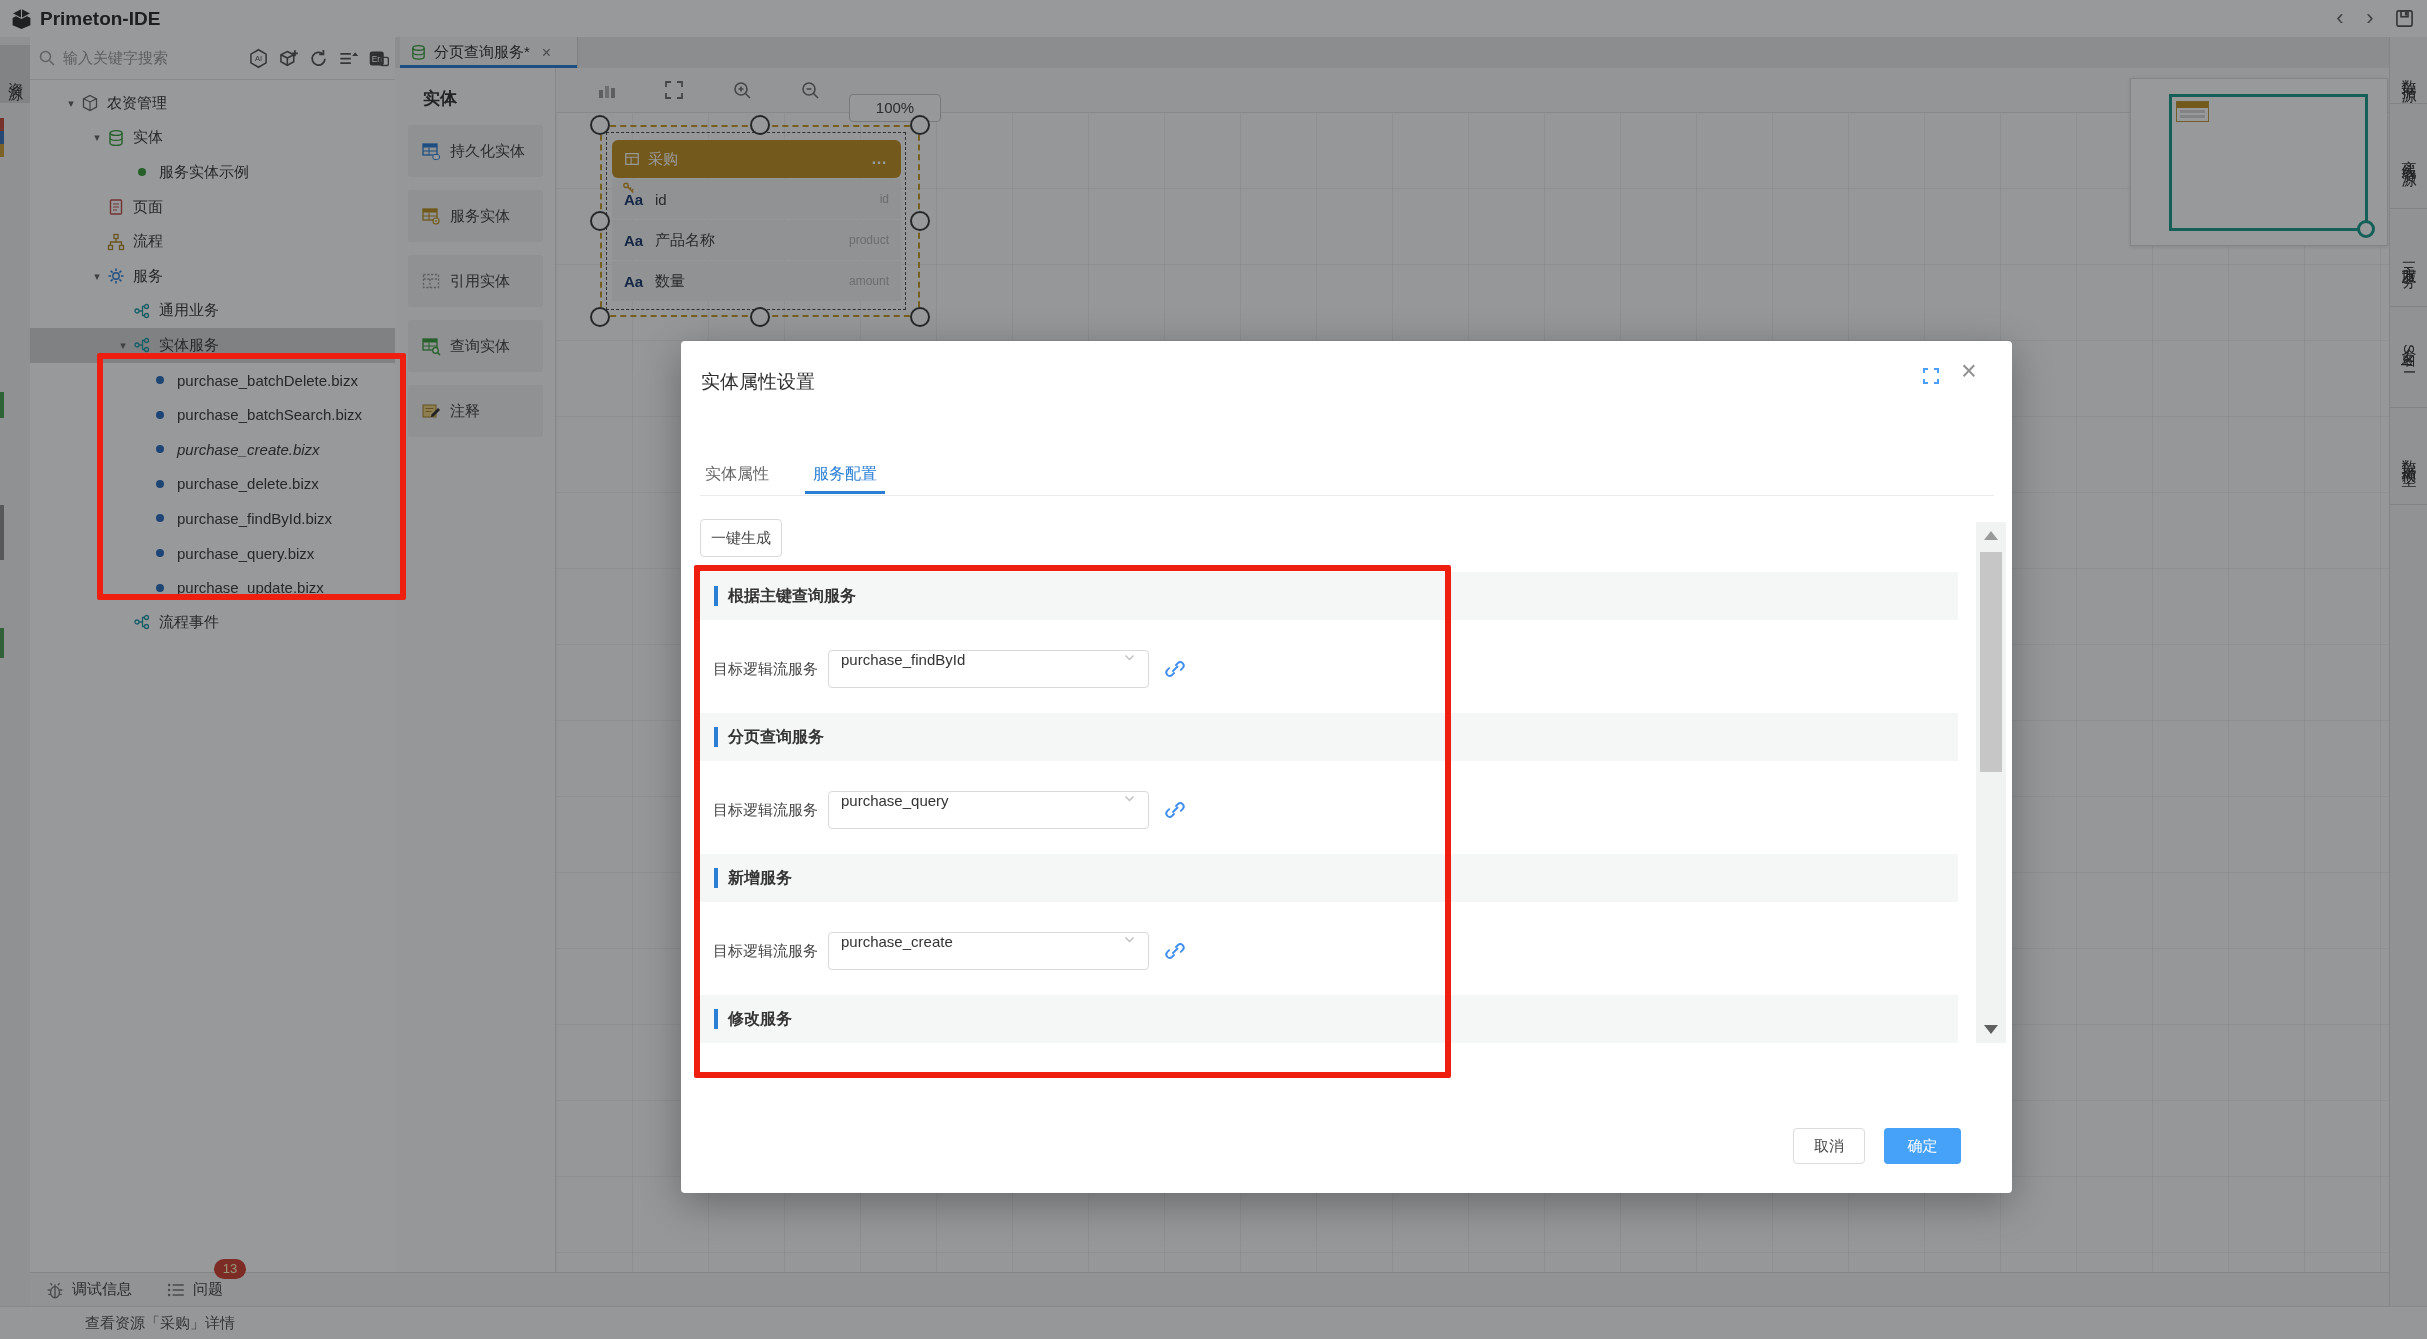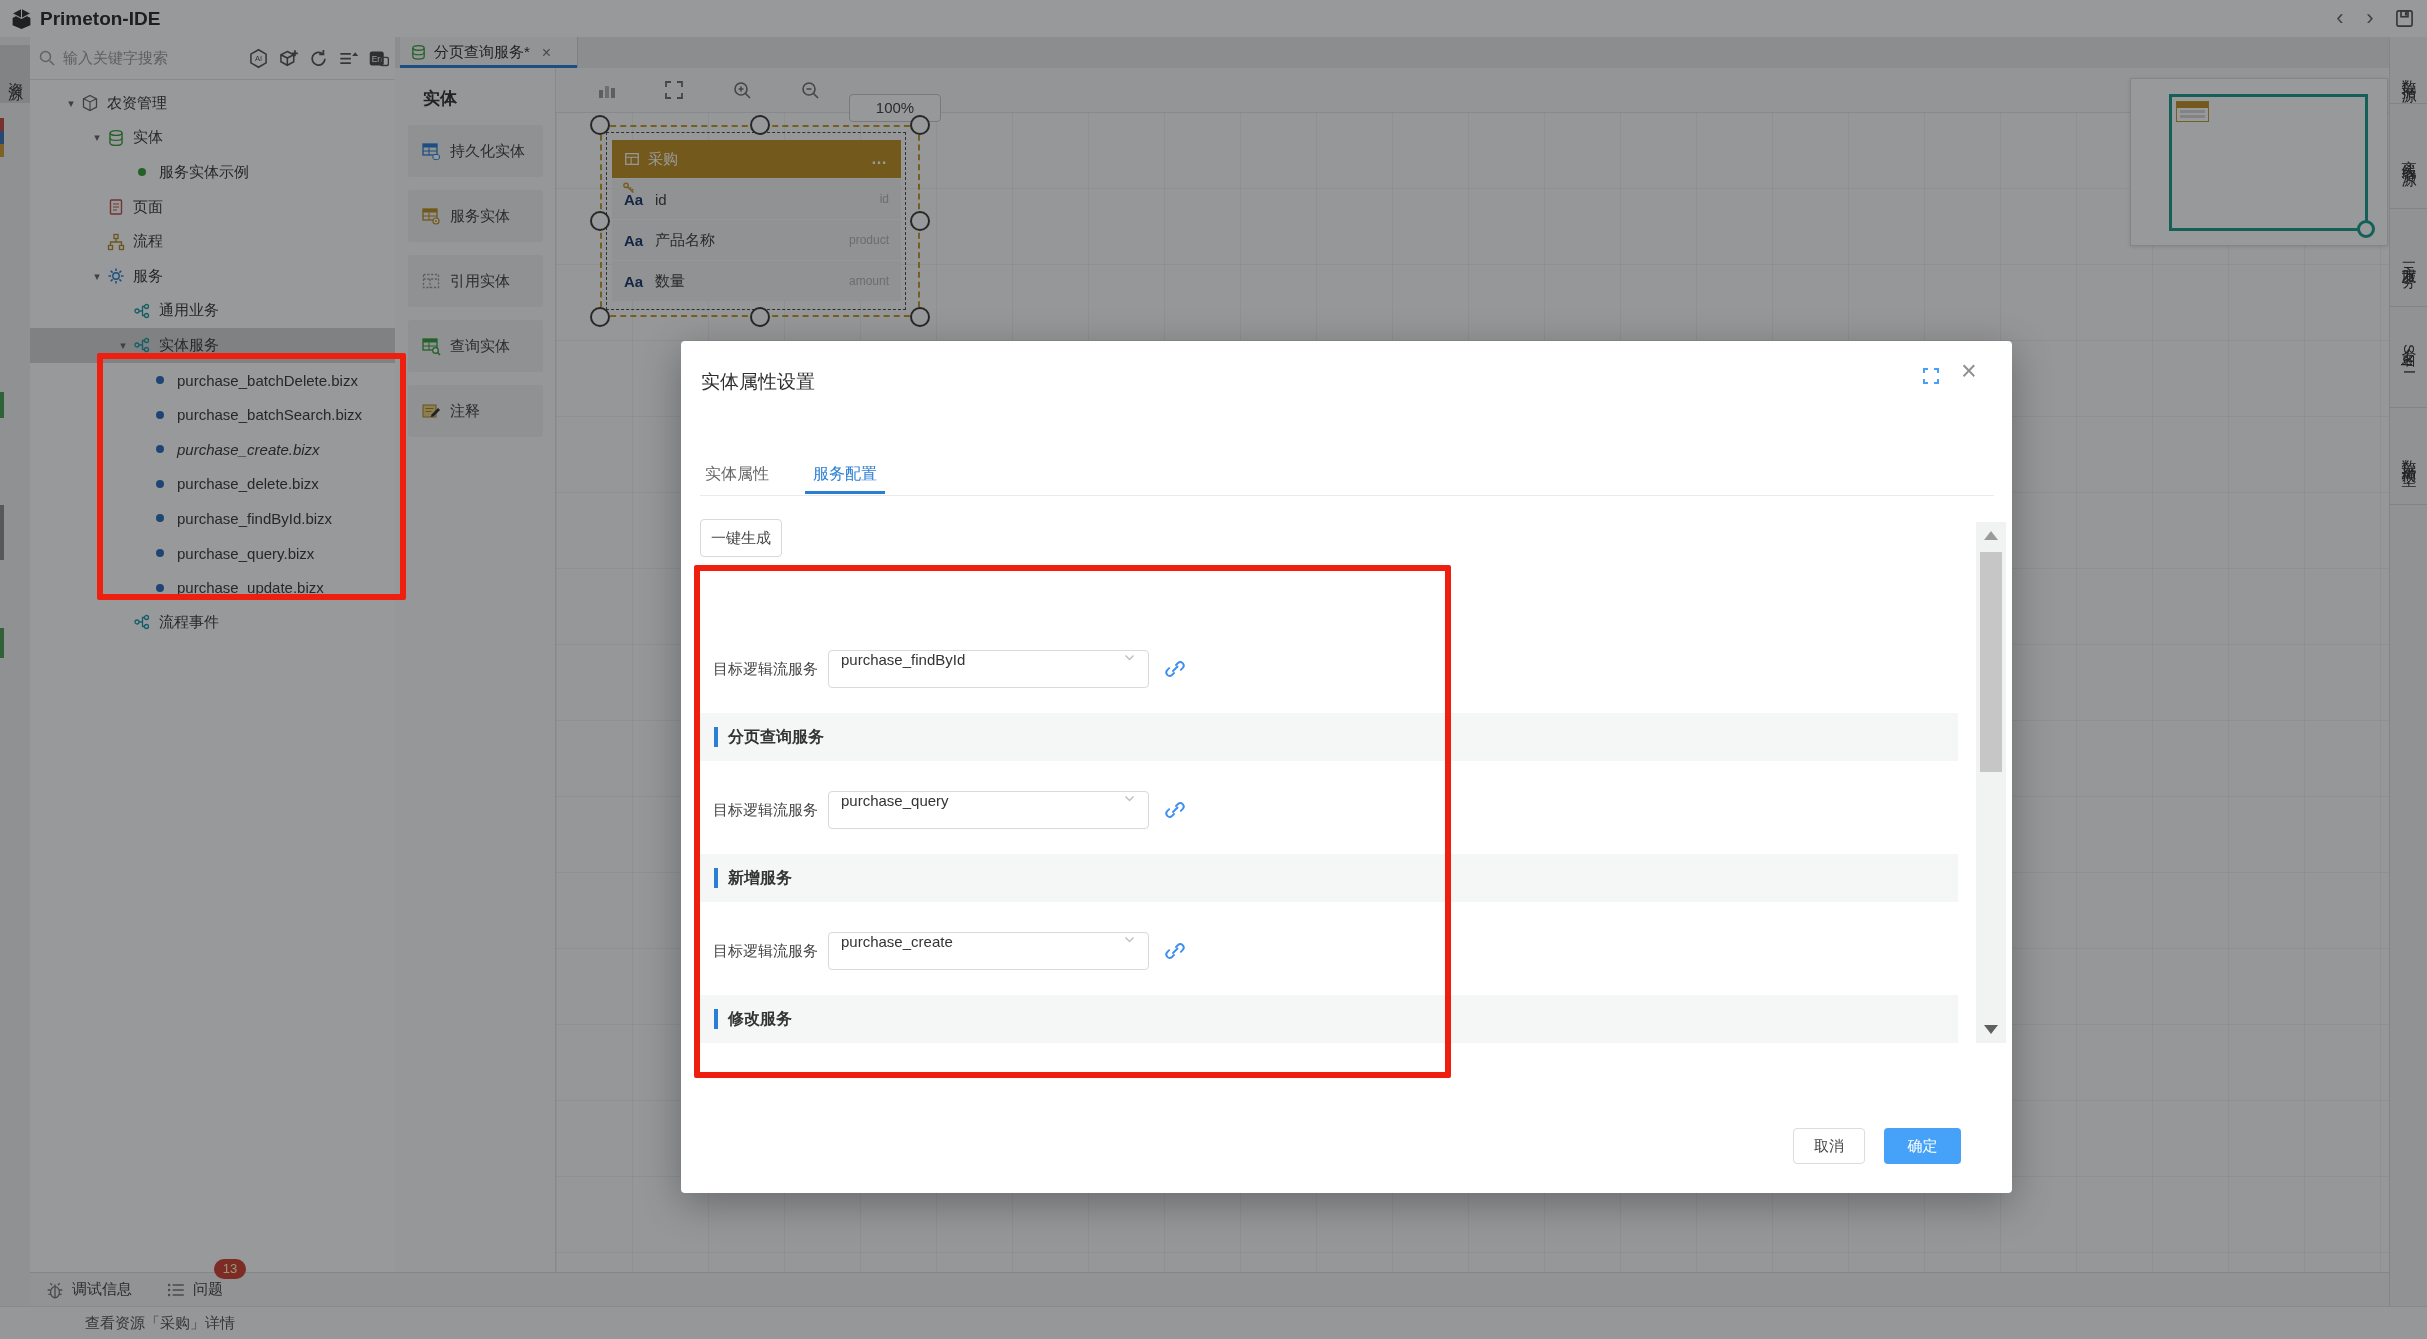"采购" .node-header { border-radius: none -> 6px }
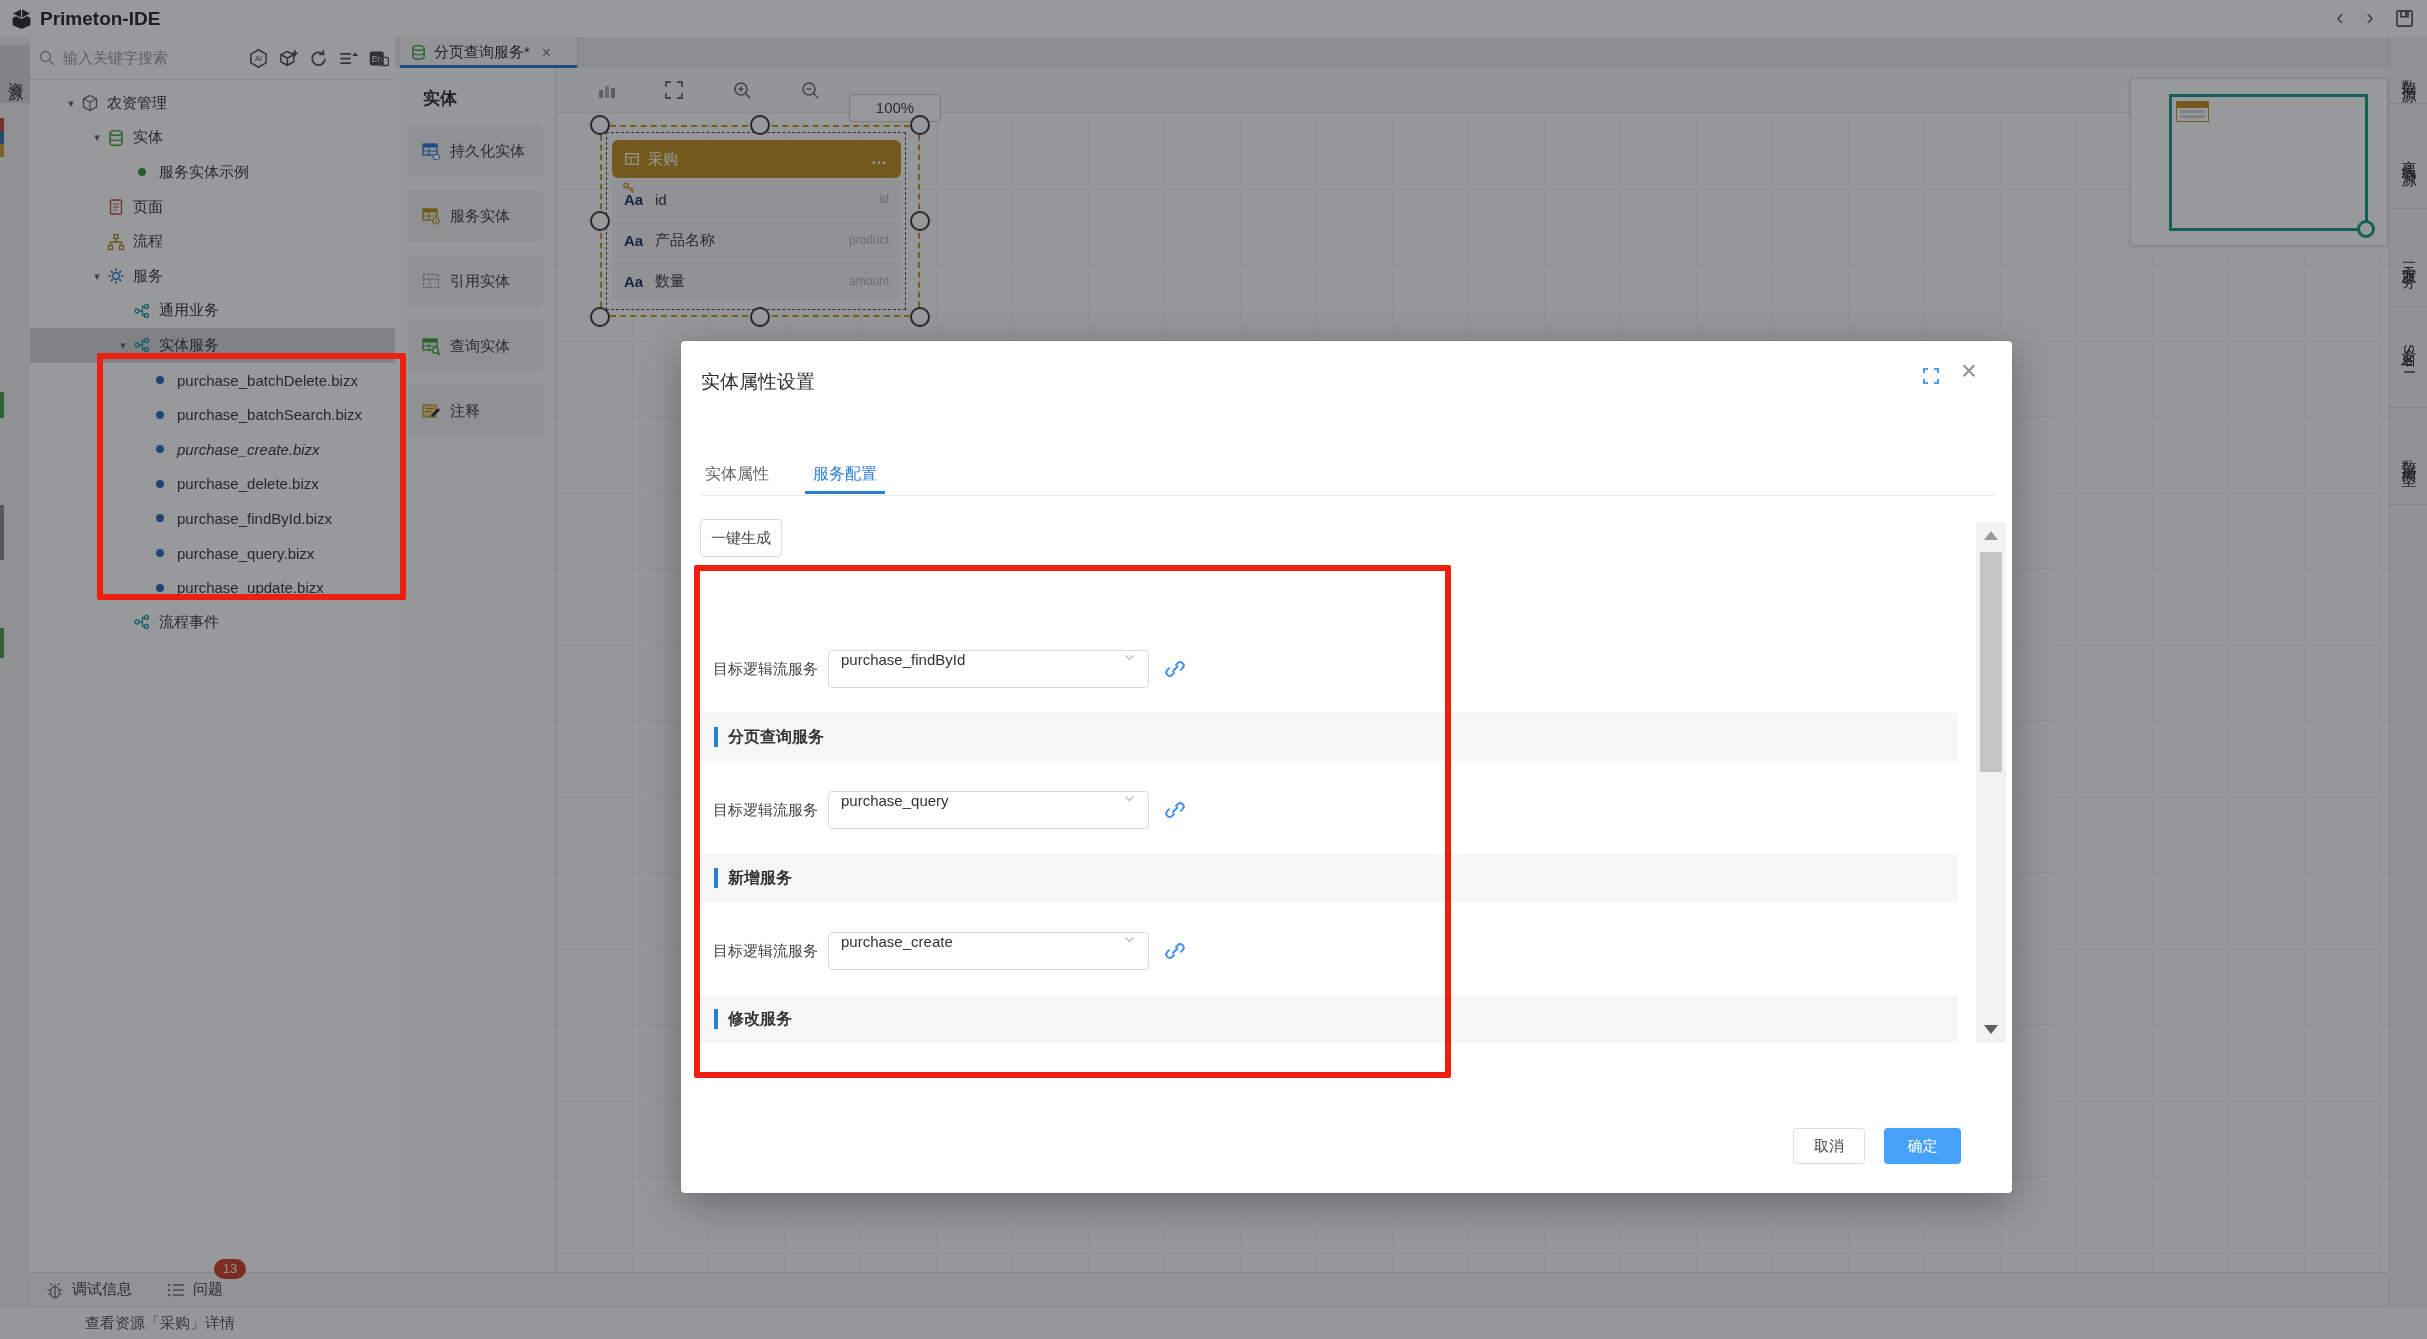"根据主键查询服务" div.m-banner { html: none -> <div> <span>根据主键查询服务</span> </div> }
